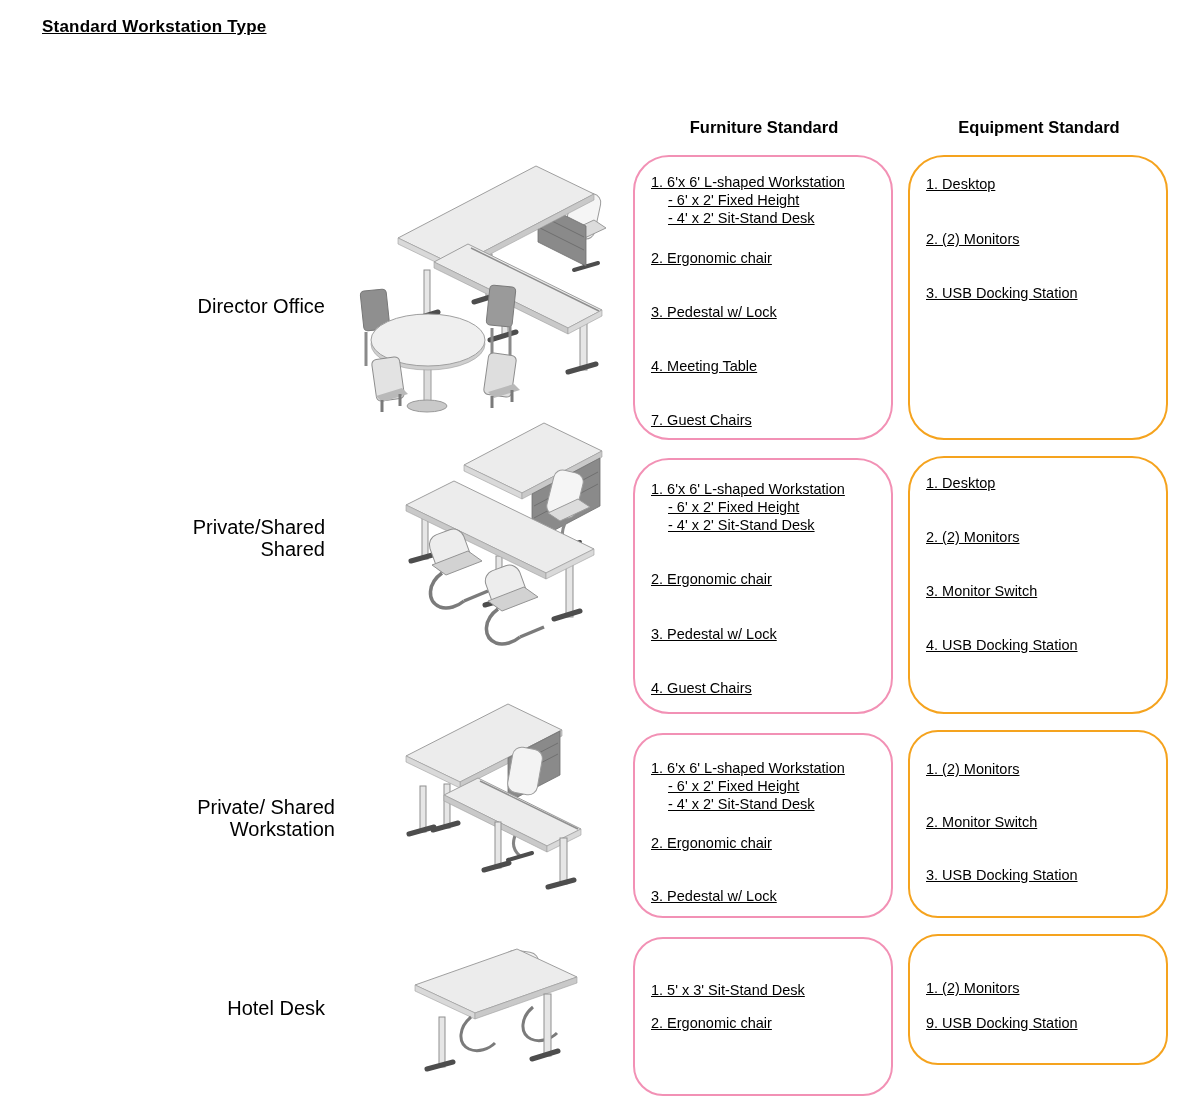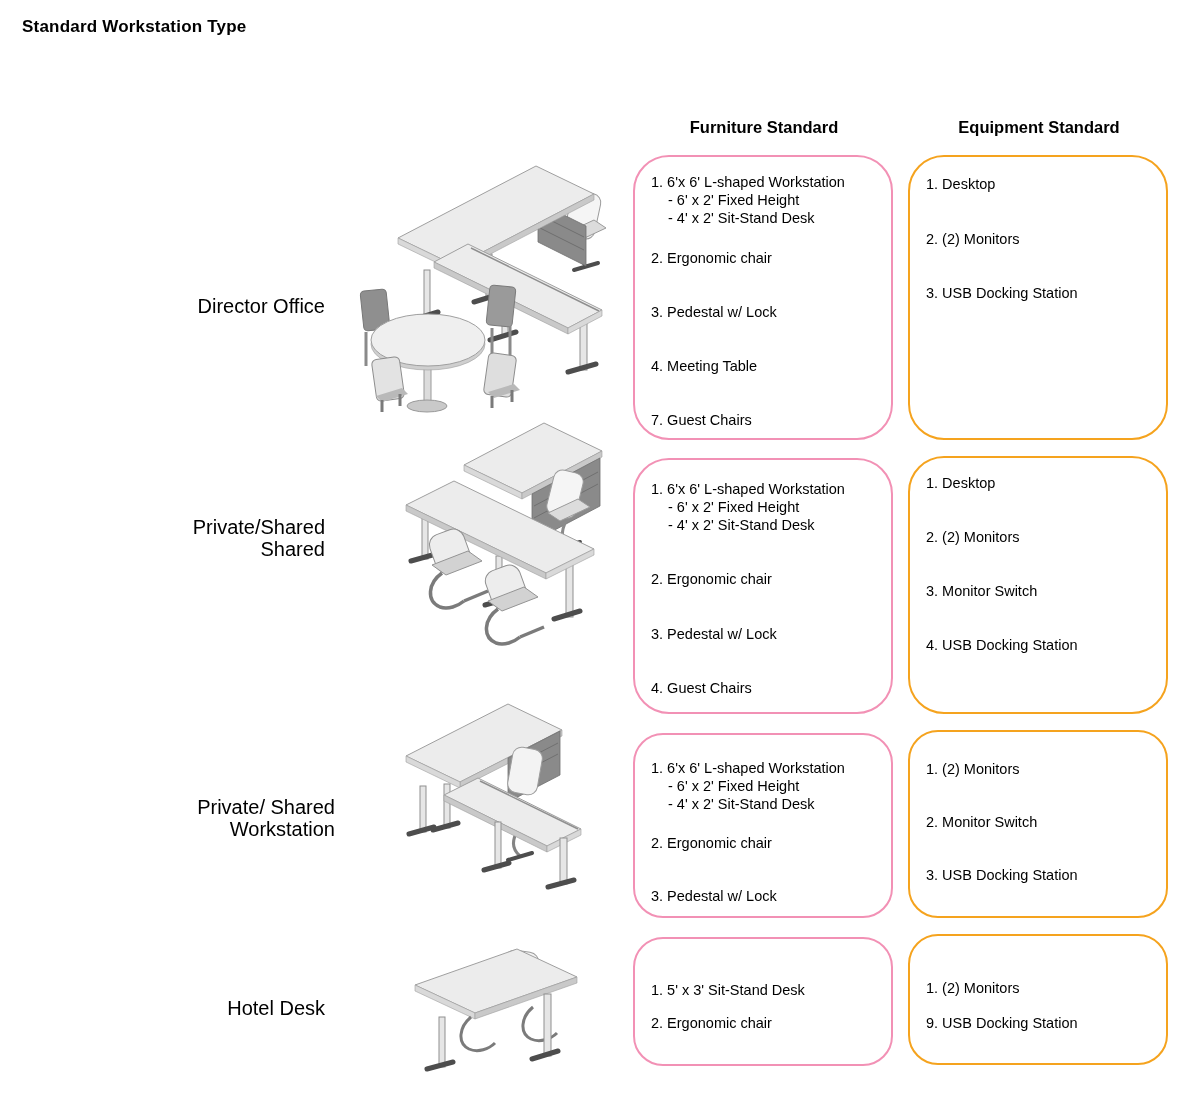"Standard Workstation Type" div.abs { left: 22px -> 42px; text-decoration: none -> underline }
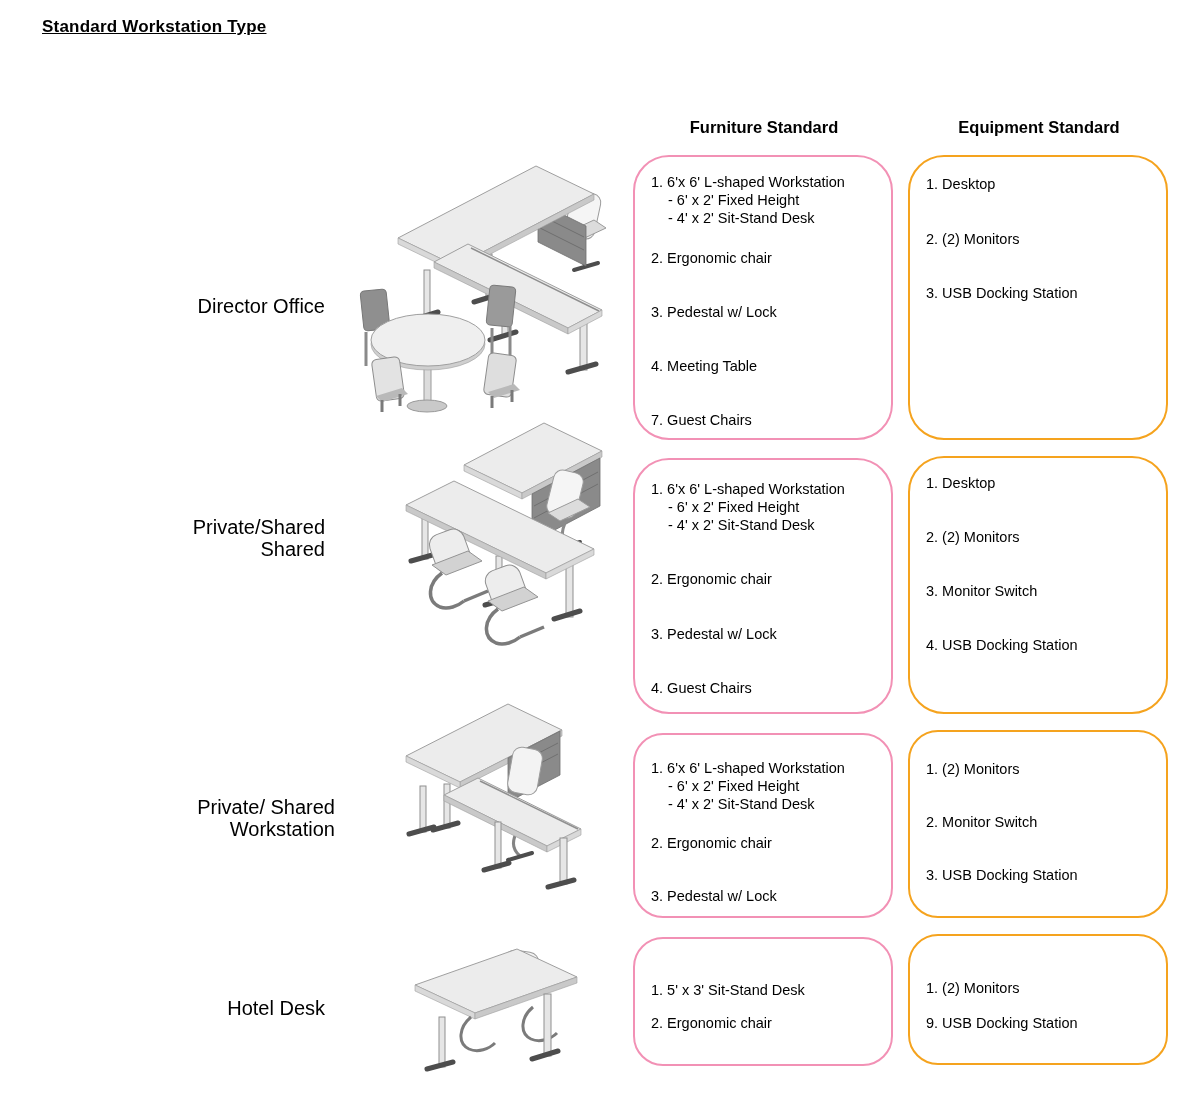"1. 6'x 6' L-shaped Workstation" .list { text-decoration: none -> underline }
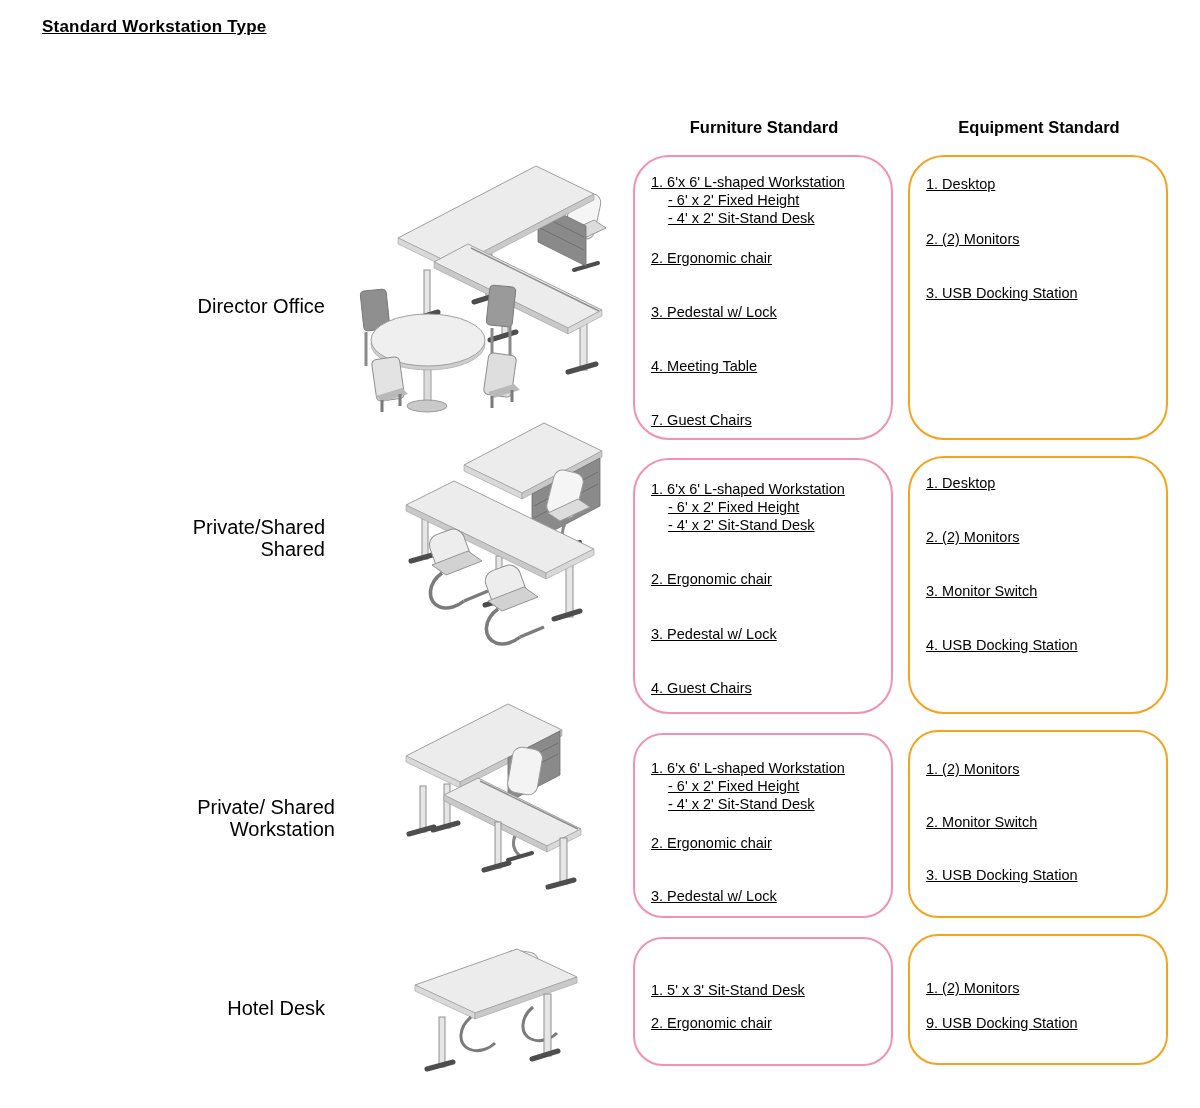"1. 5' x 3' Sit-Stand" div.box { height: 129px -> 159px }
